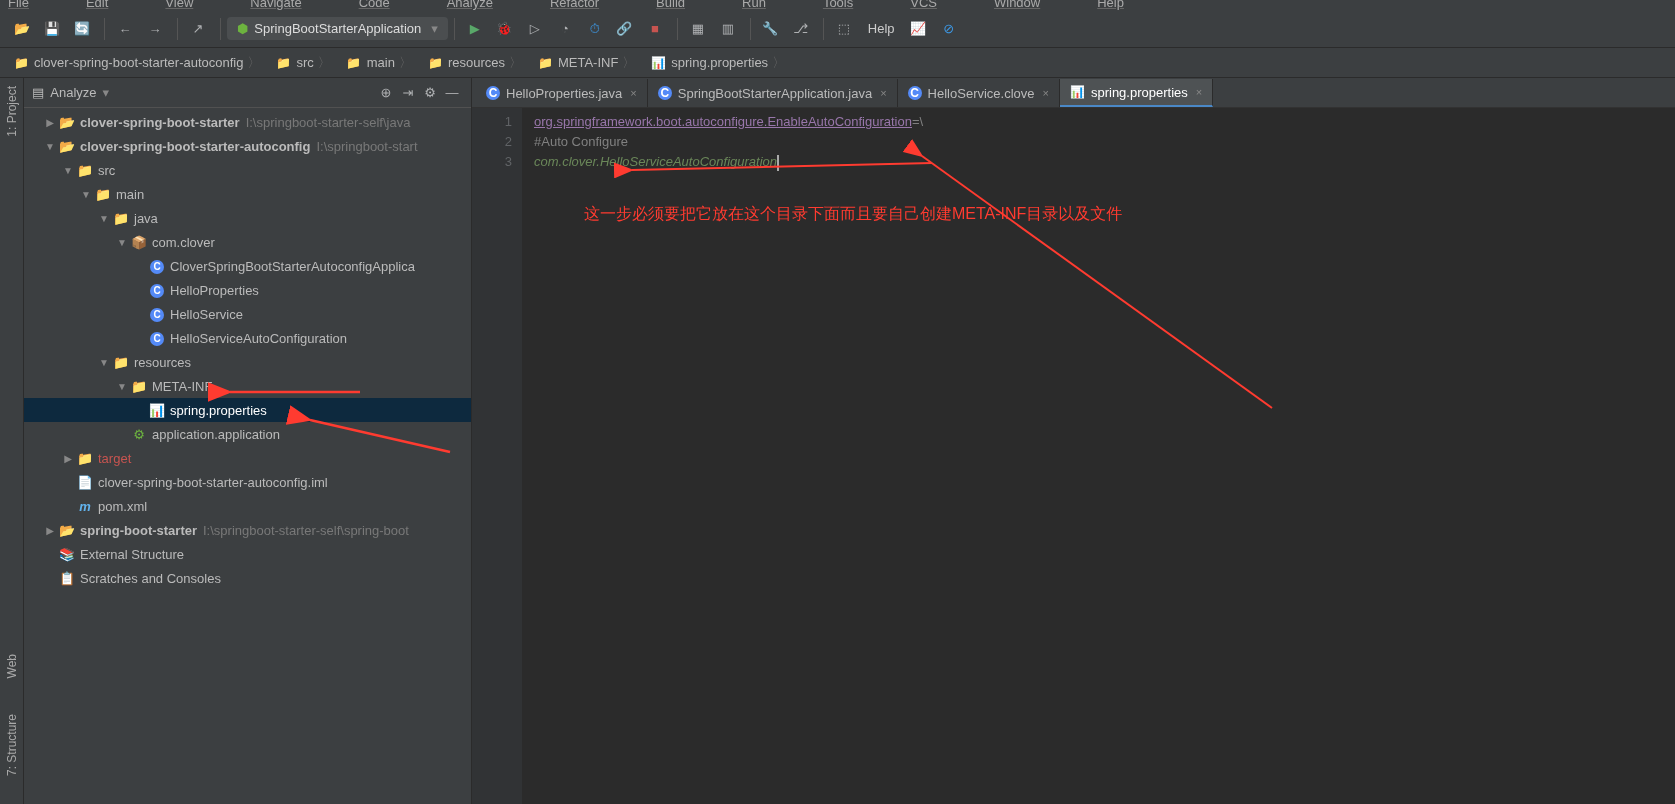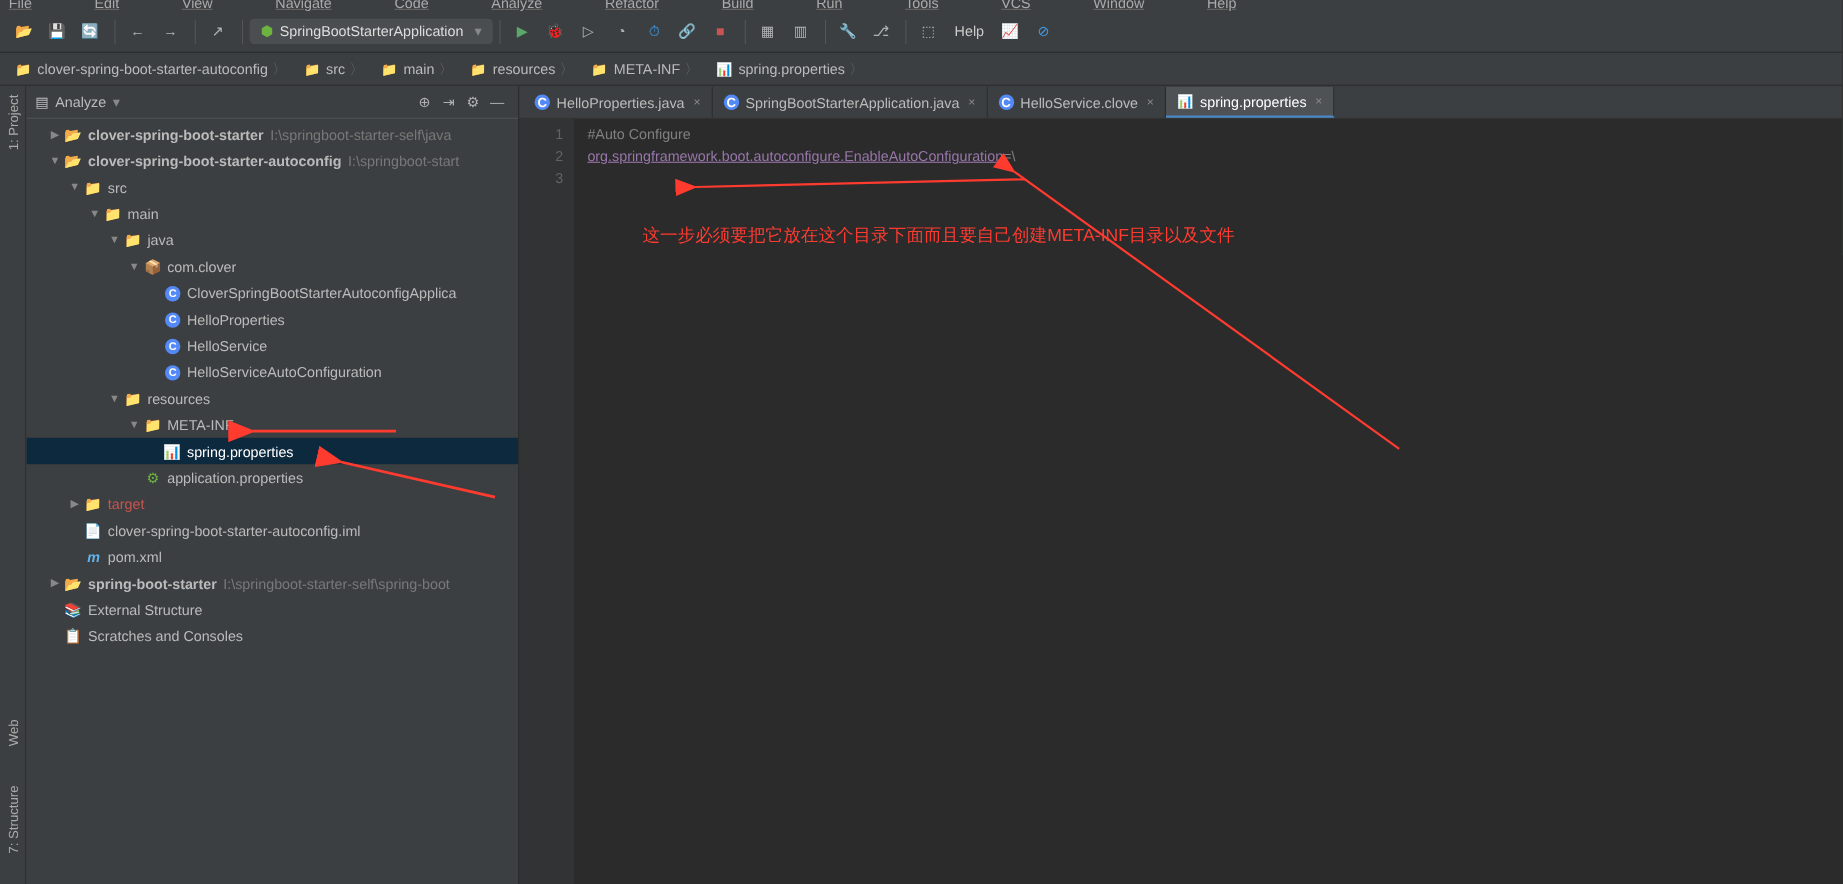"#Auto Configure" div { order: before "org.springframework.boot.autoconfigure.E" -> after "org.springframework.boot.autoconfigure.E" }
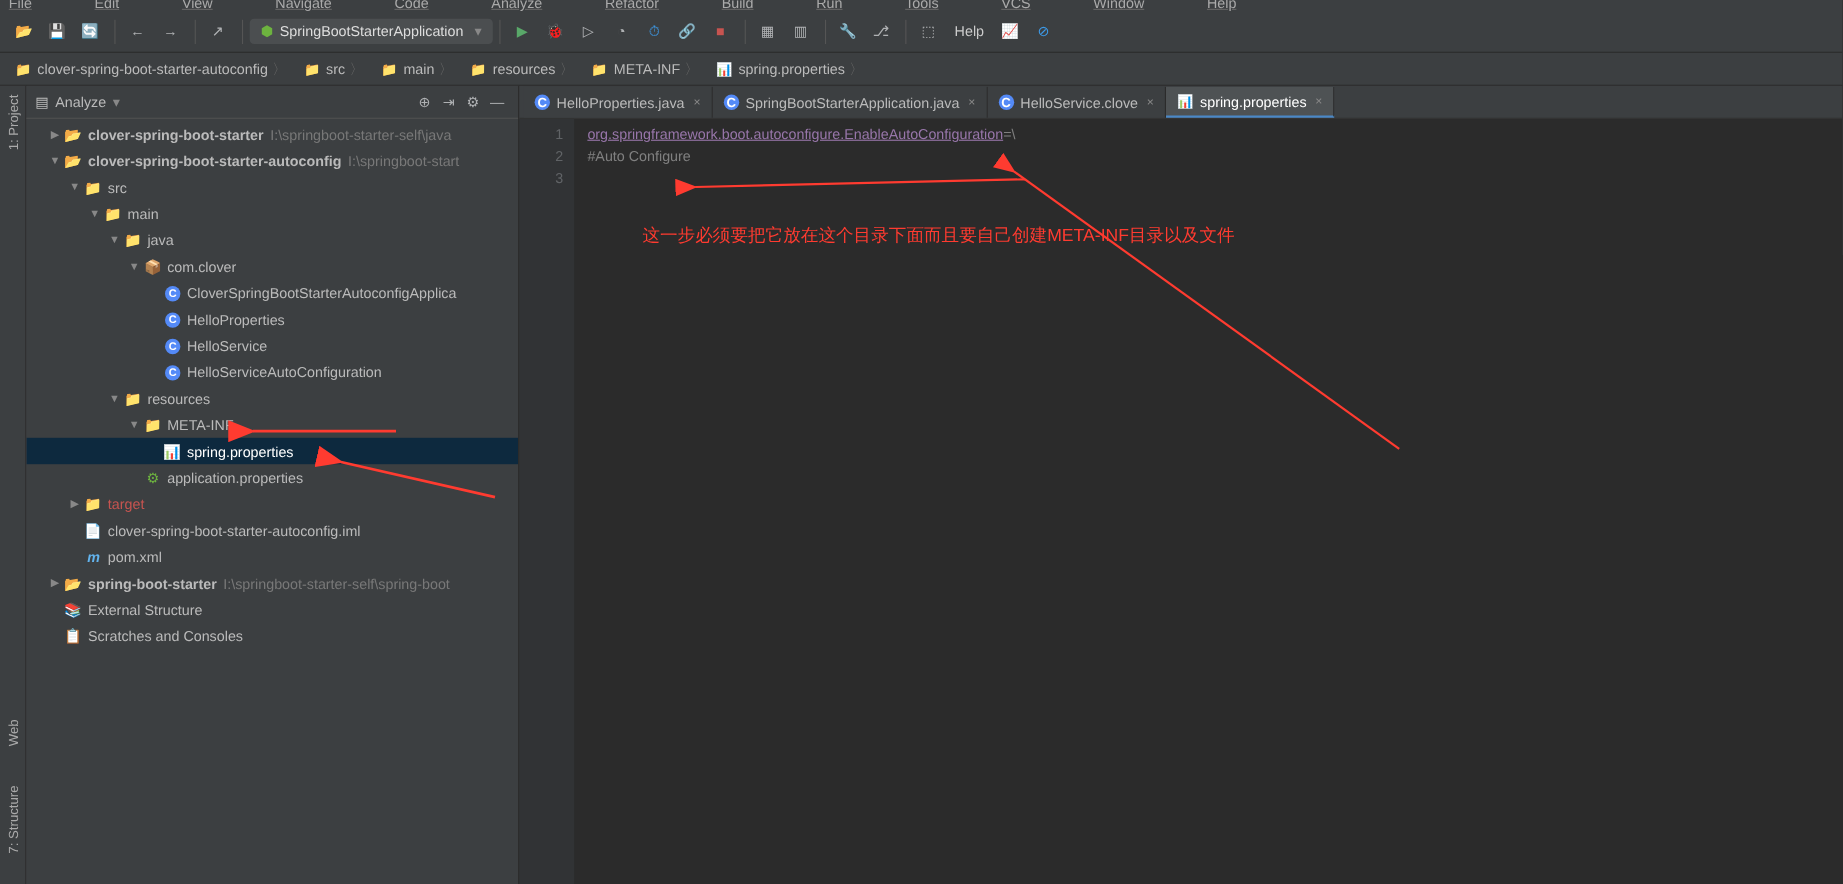"com.clover.HelloServiceAutoConfiguration" div { html: none -> <div><span>com.clover.HelloServiceAutoConfiguration</span><span></span></div> }
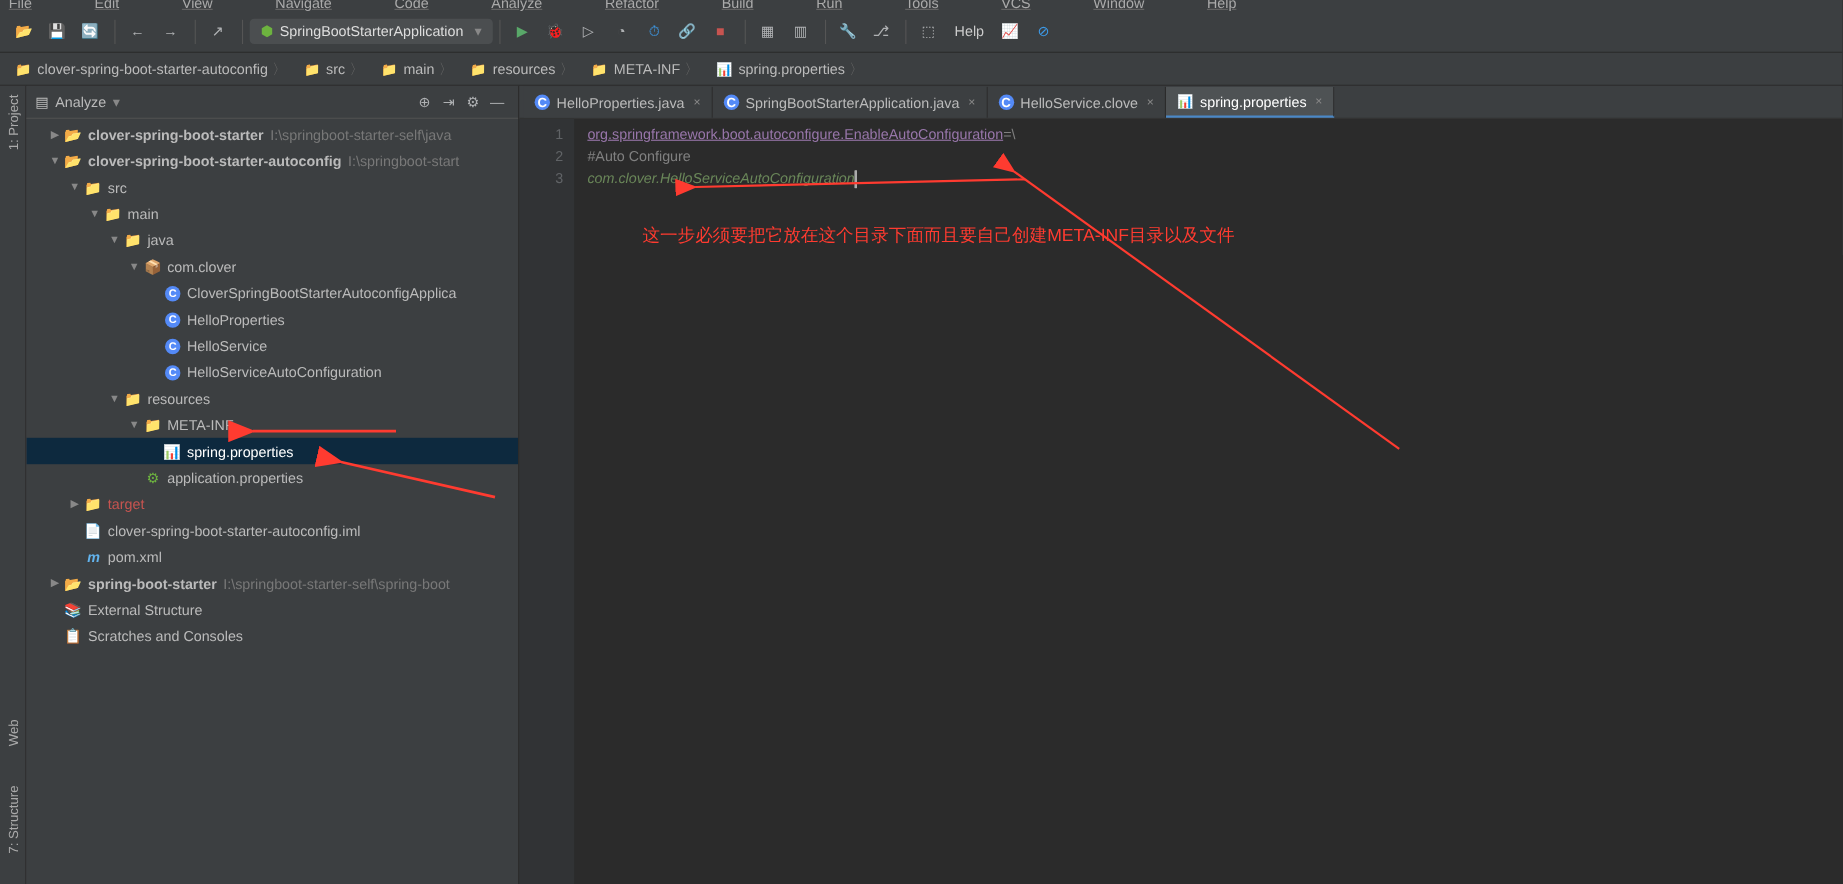"application.properties" span { text: application.properties -> application.application }
